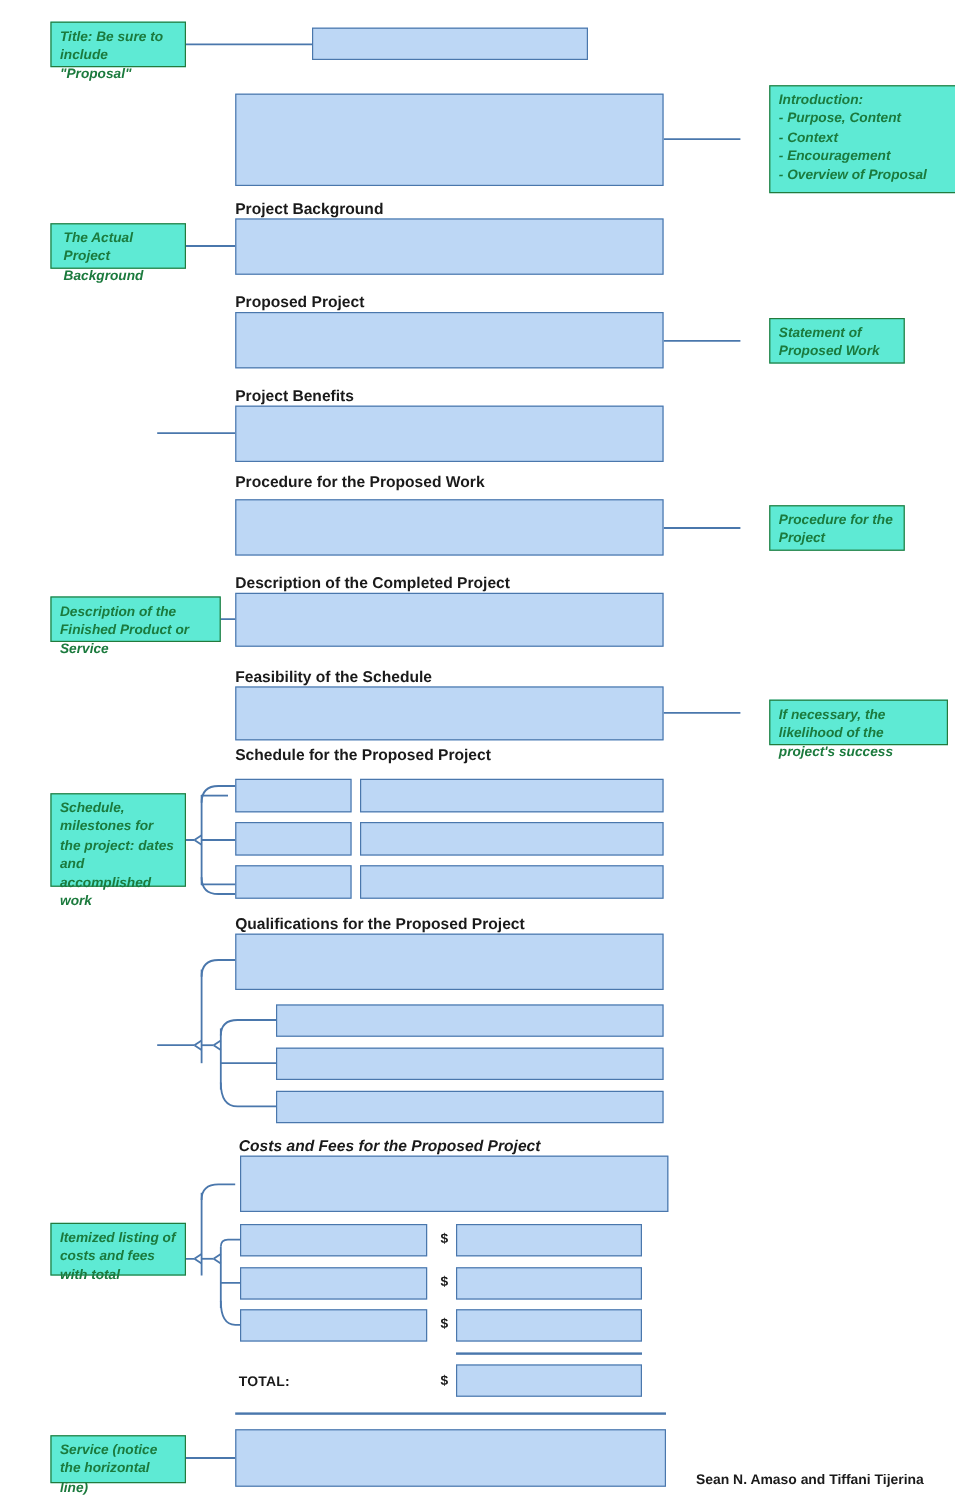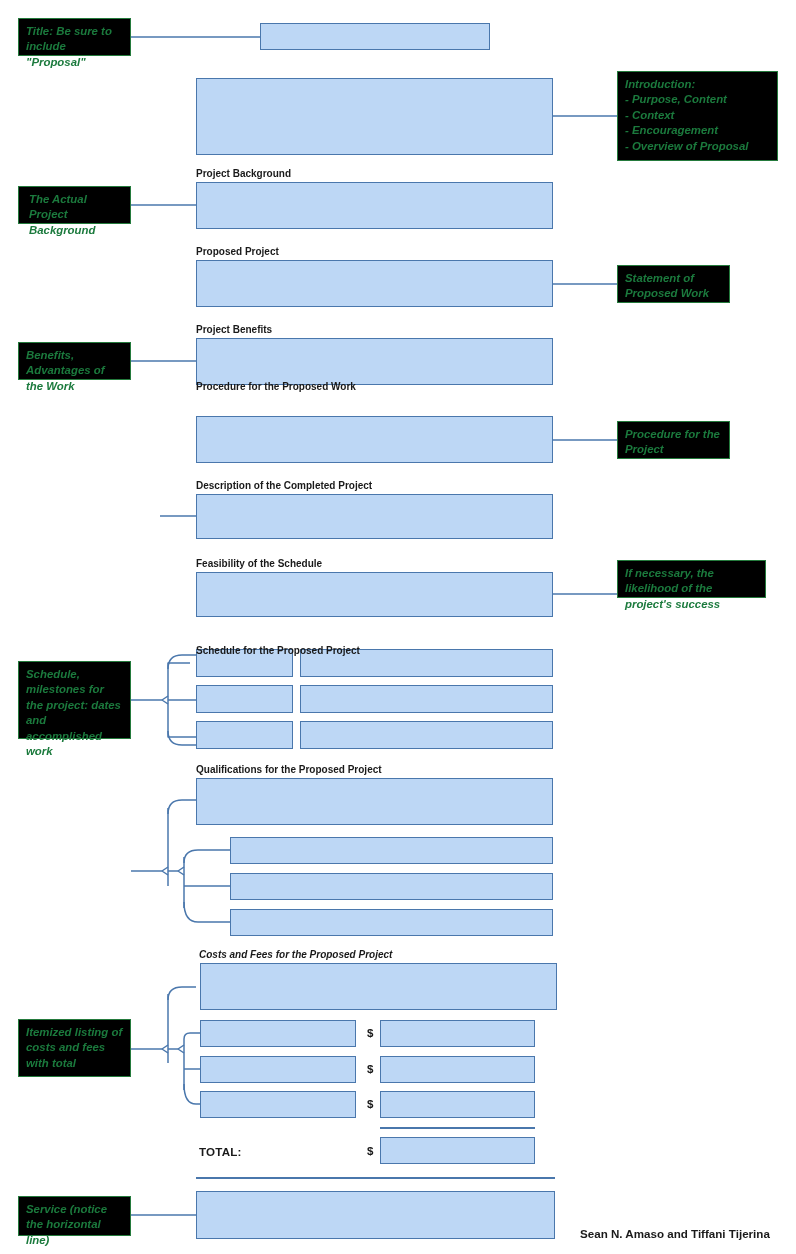"Title: Be sure to include" .note { background: #000000 -> #5eead4; margin-left: none -> 24px }
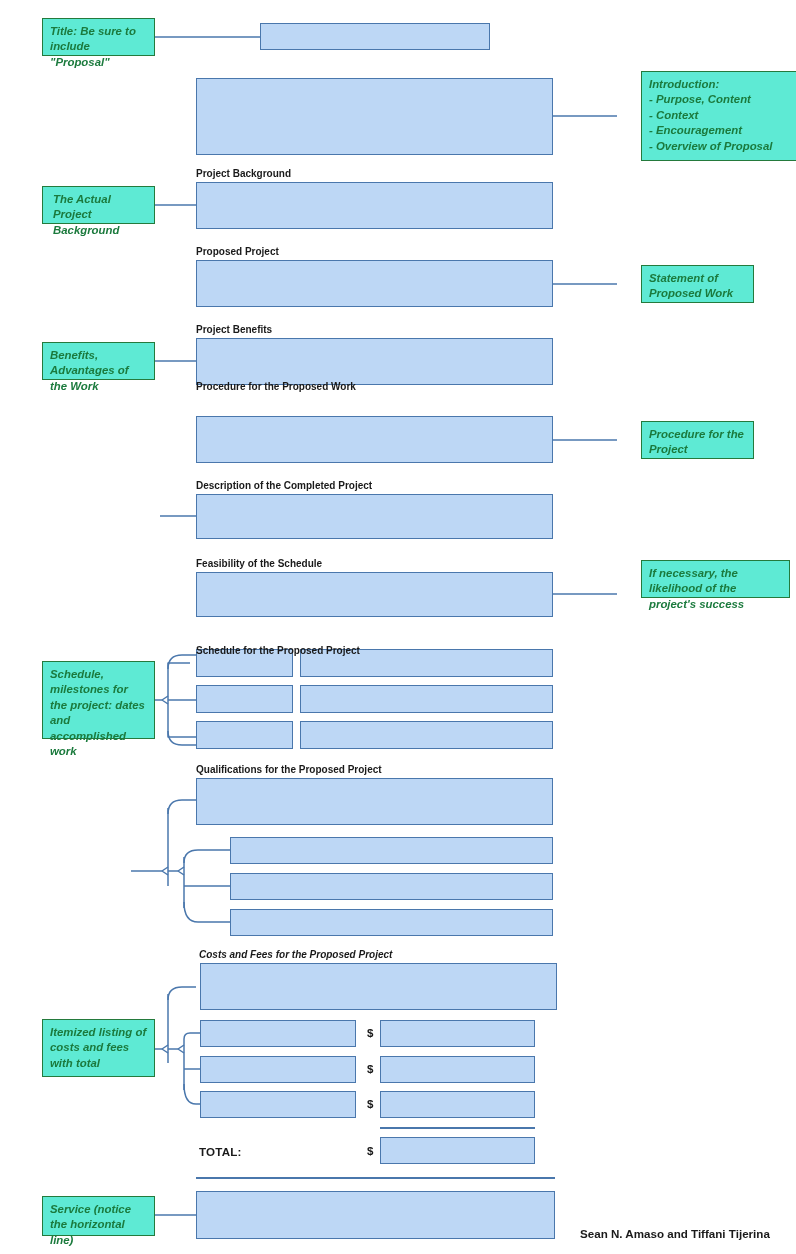"Project Background" .heading { font-size: 10px -> 13px }
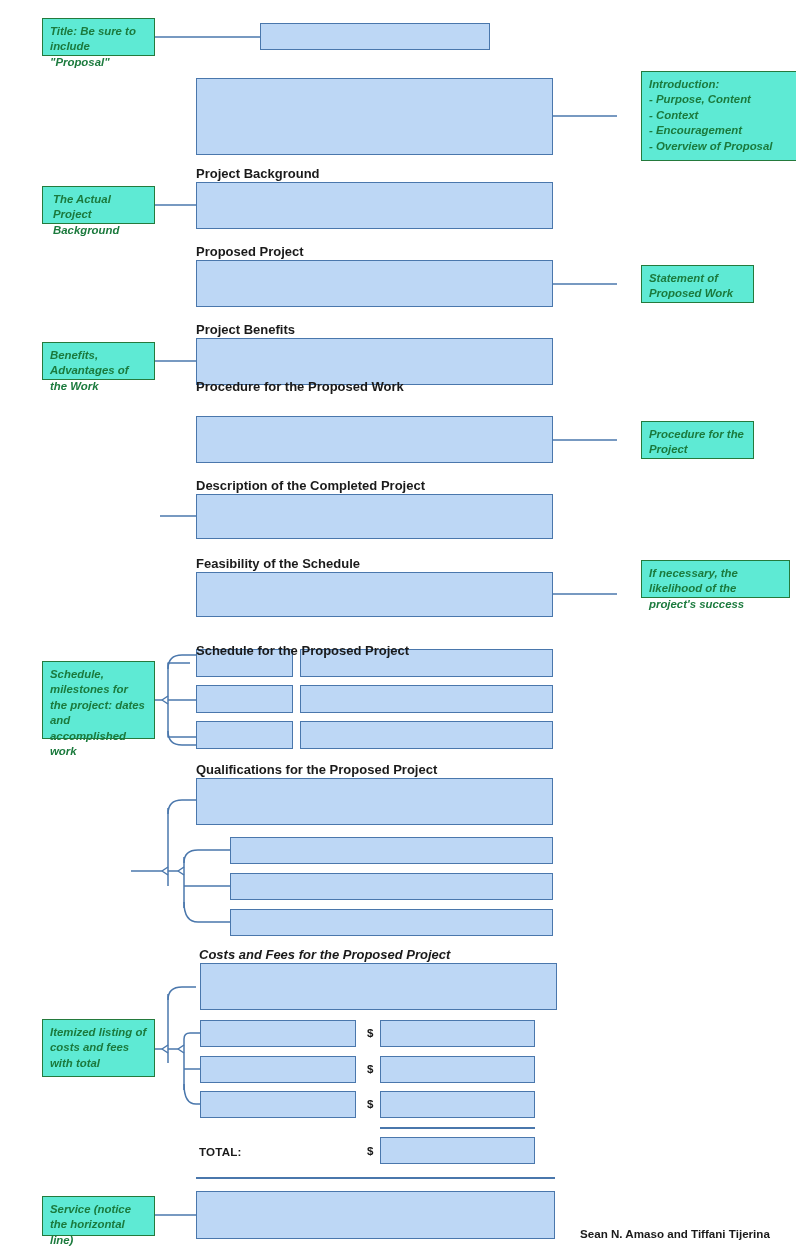"Benefits, Advantages of the Work" div.note { html: <div>Benefits, Advantages of the Work</div> -> none }
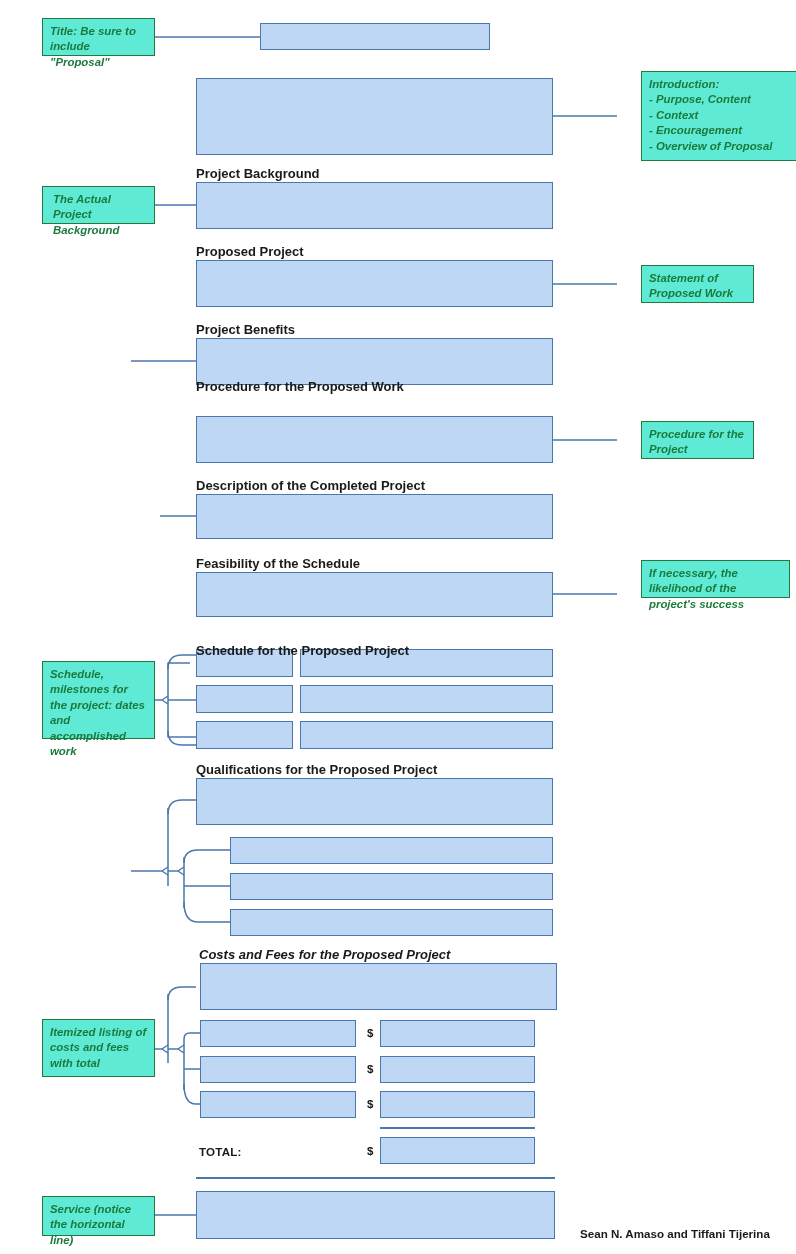"Procedure for the Proposed Work" div.heading { top: 380px -> 395px }
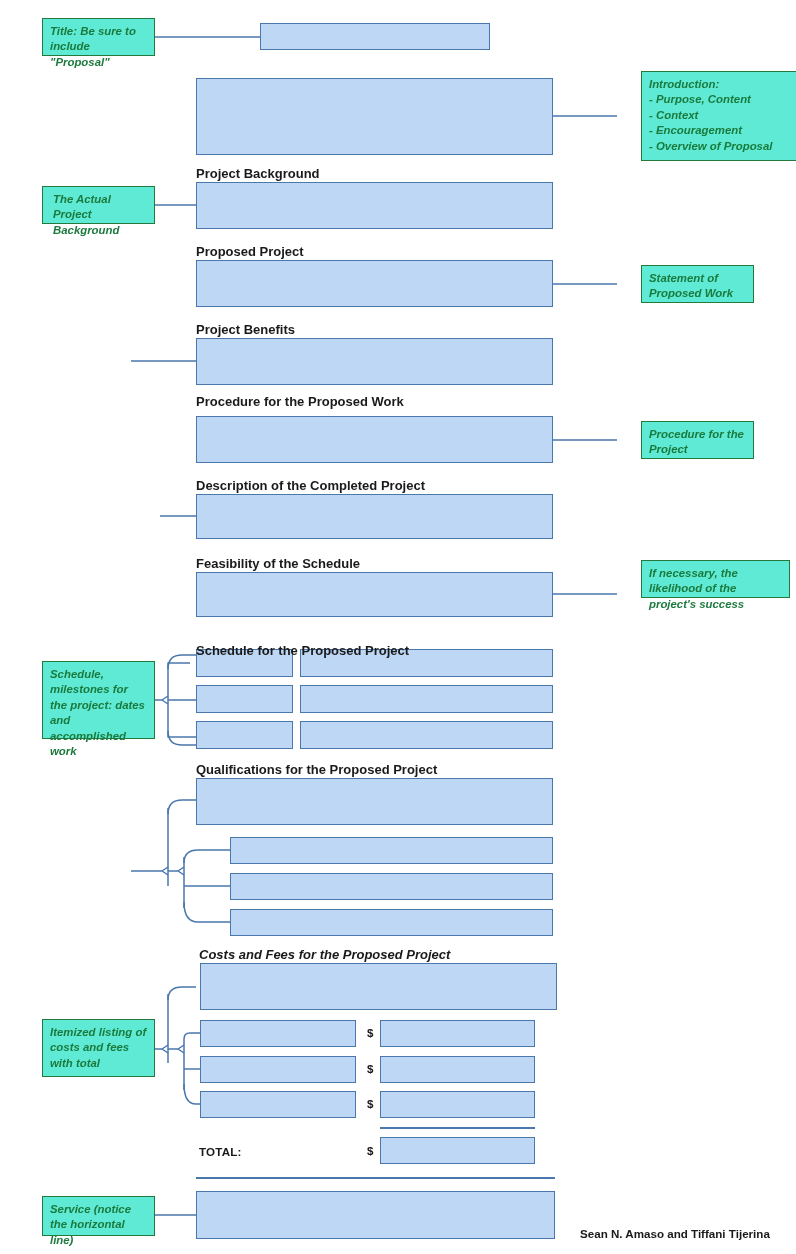"Description of the Finished Product" div.note { html: none -> <div>Description of the Finished Product or Service</div> }
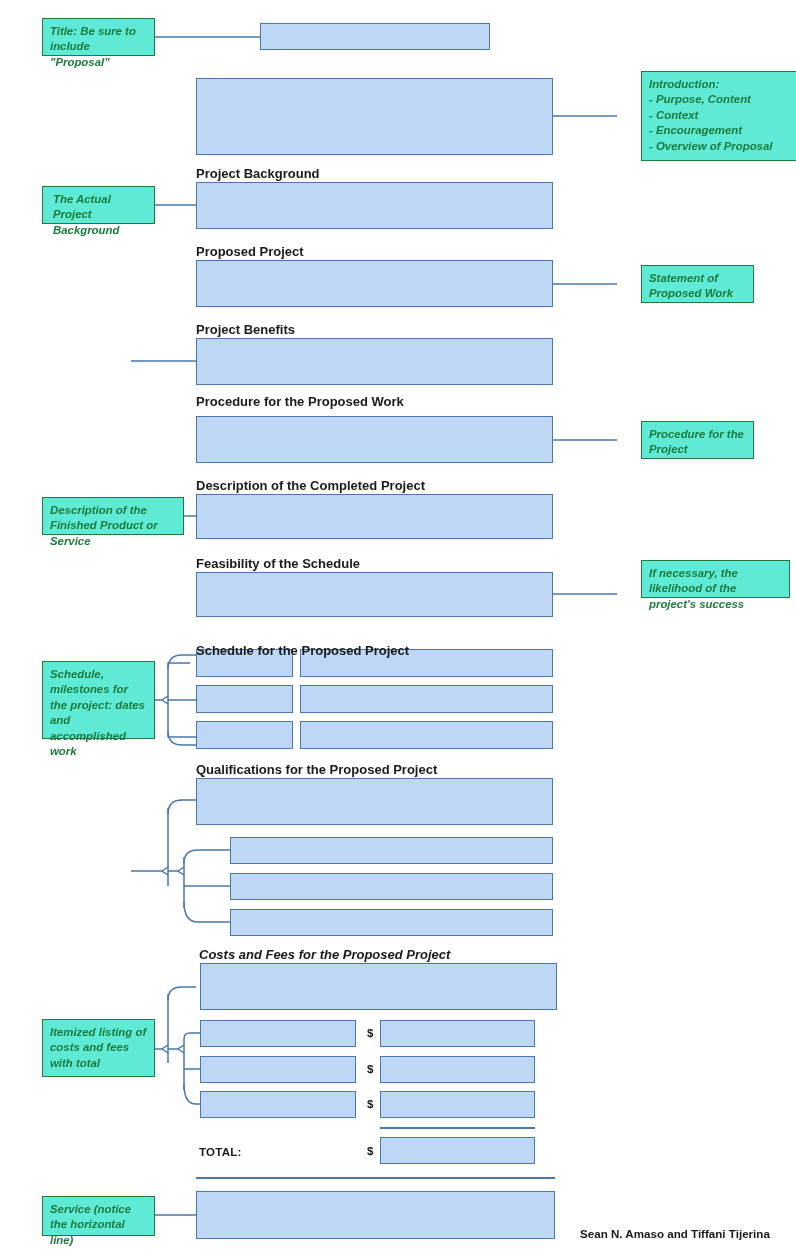"If necessary, the likelihood of" div.note { top: 560px -> 583px }
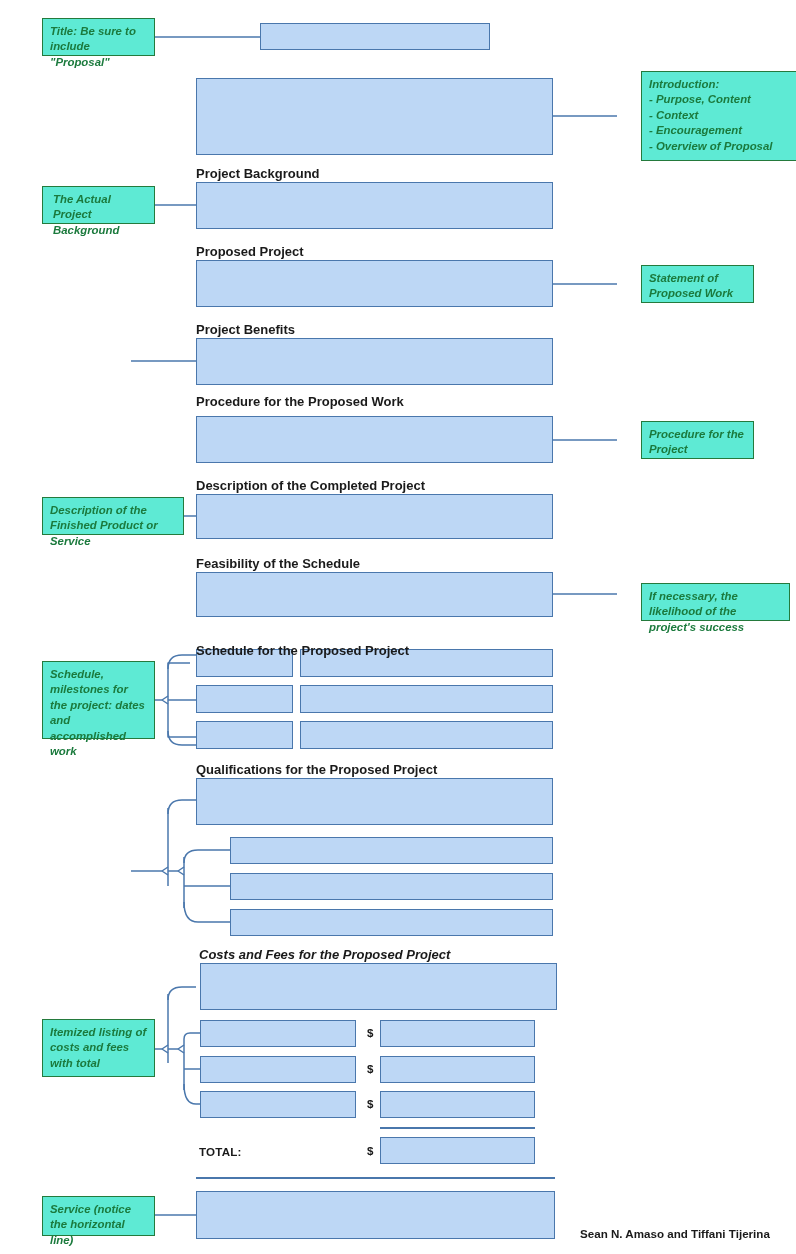"Schedule for the Proposed Project" div.heading { top: 644px -> 622px }
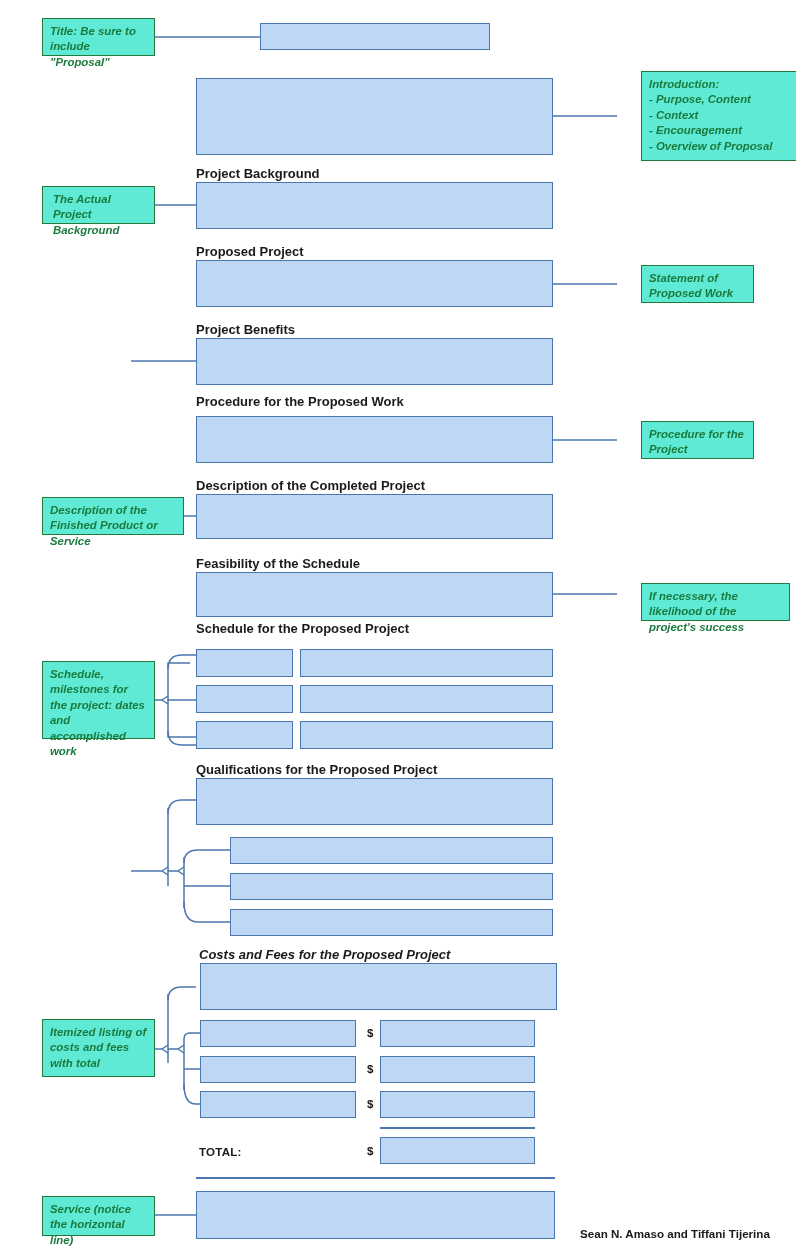"Itemized listing of costs and" div.note { height: 58px -> 44px }
